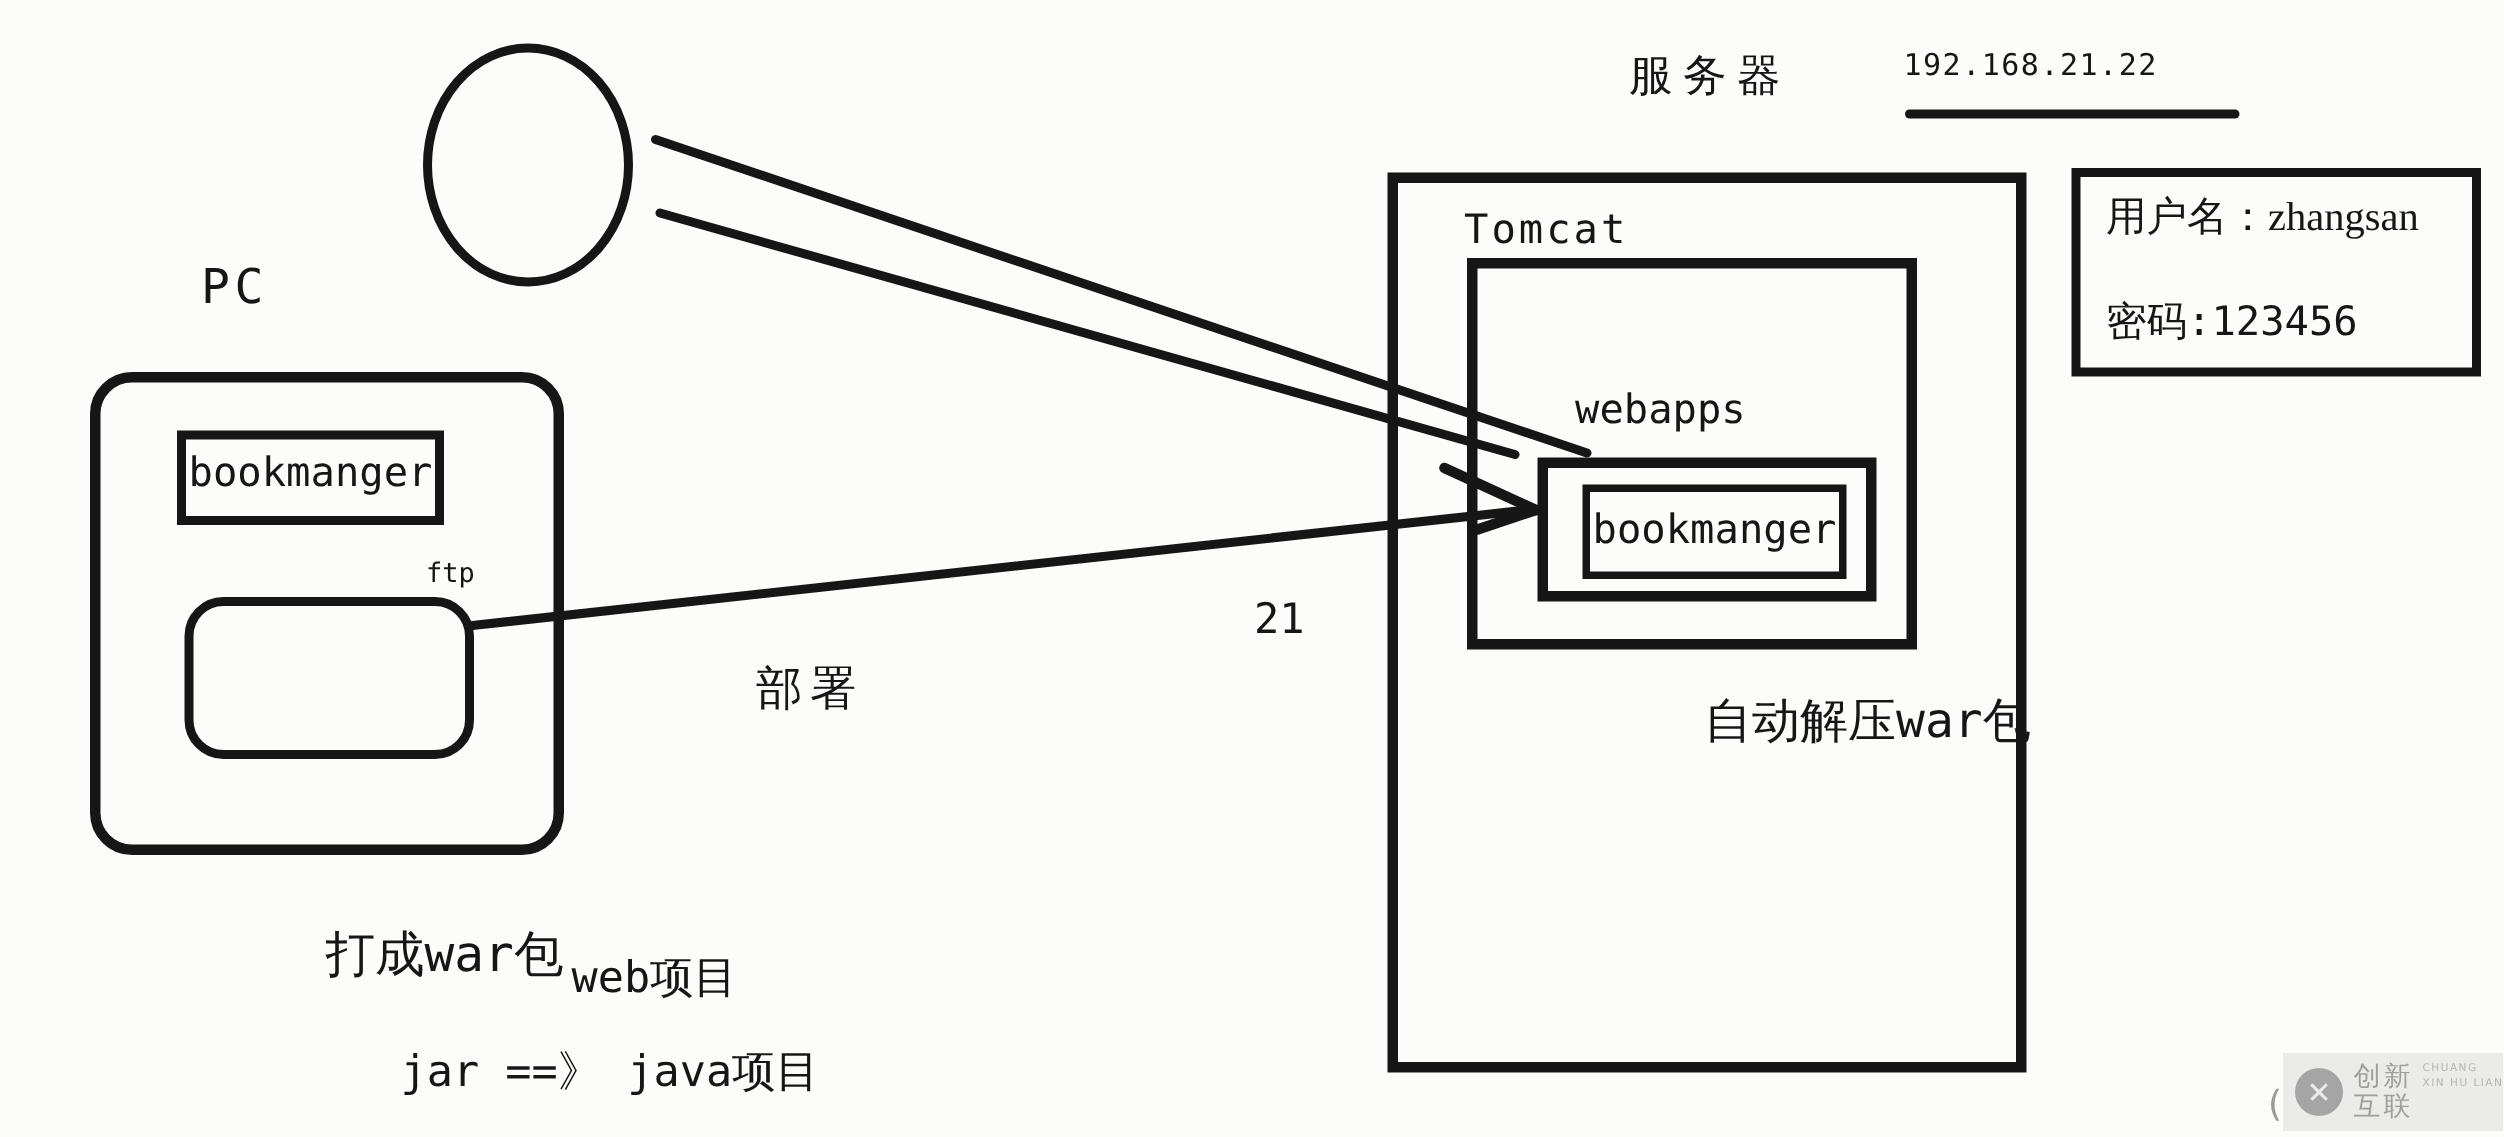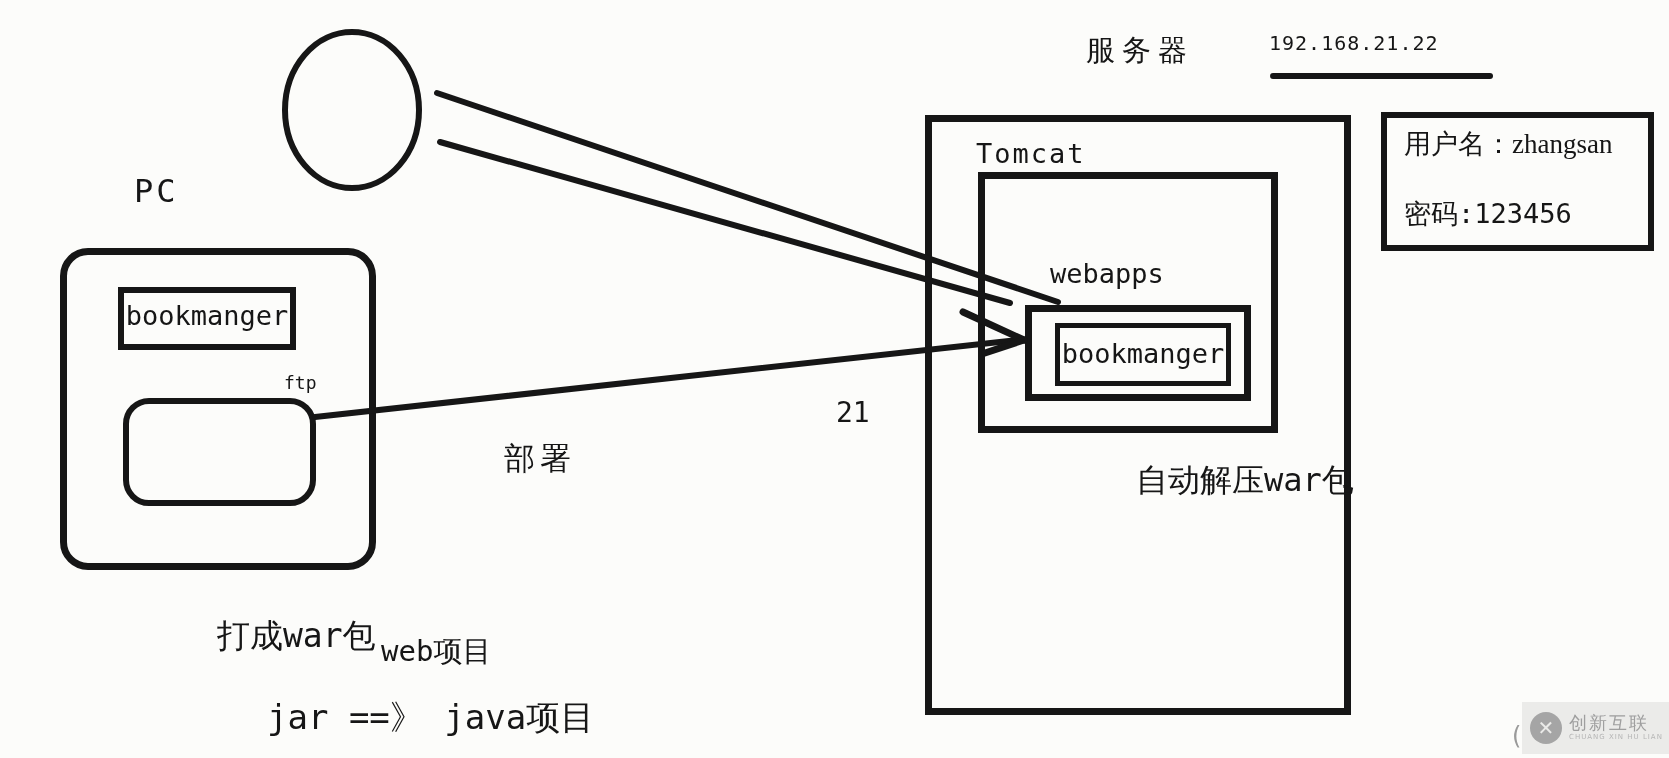"jar ==》 java项目" #note-jar { font-size: 34px -> 29px }
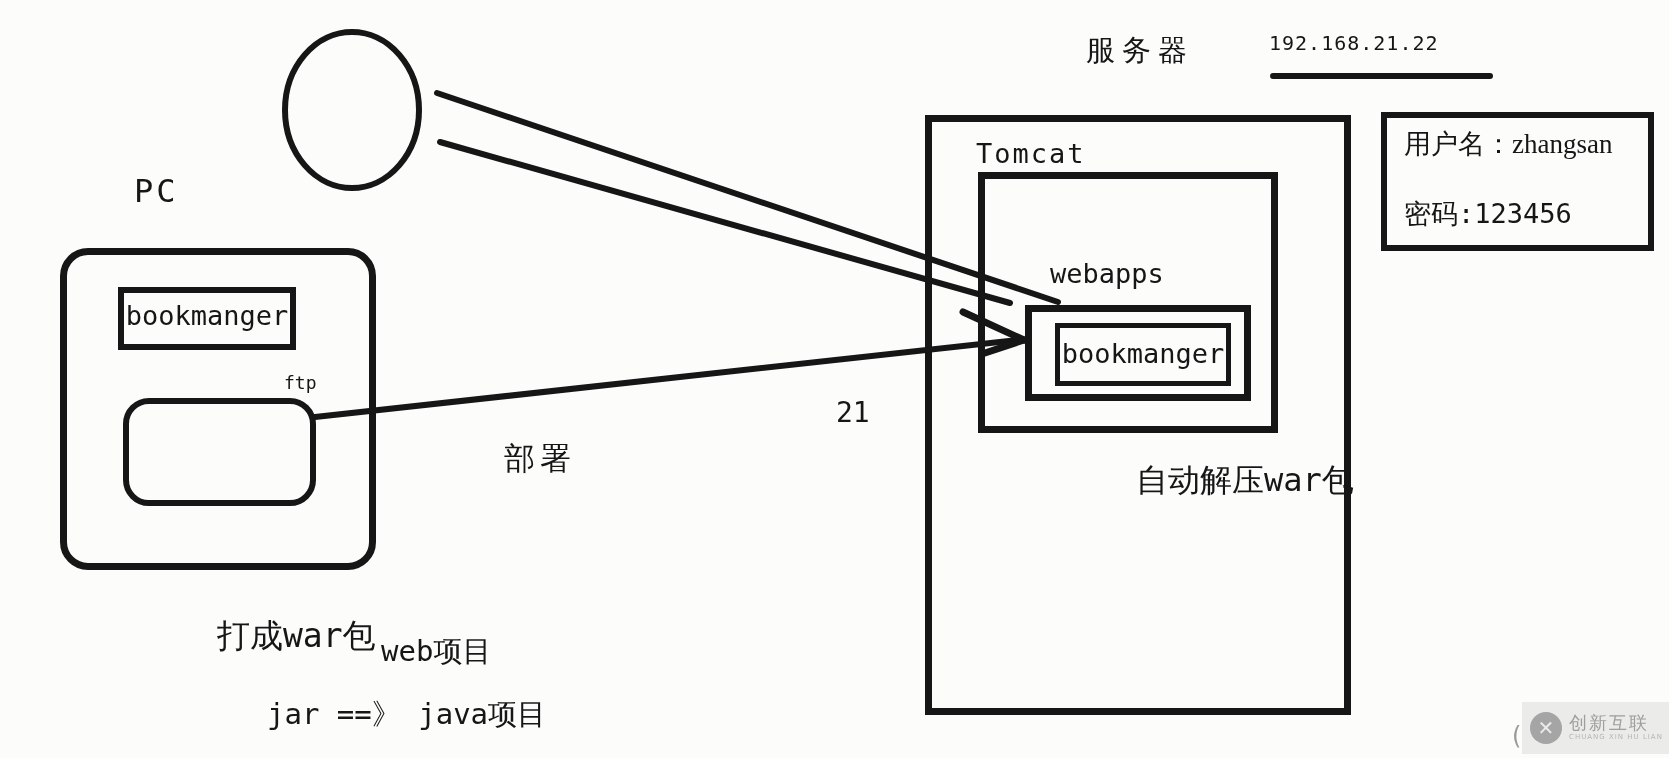"创新互联" #wm-text { flex-direction: column -> row }
